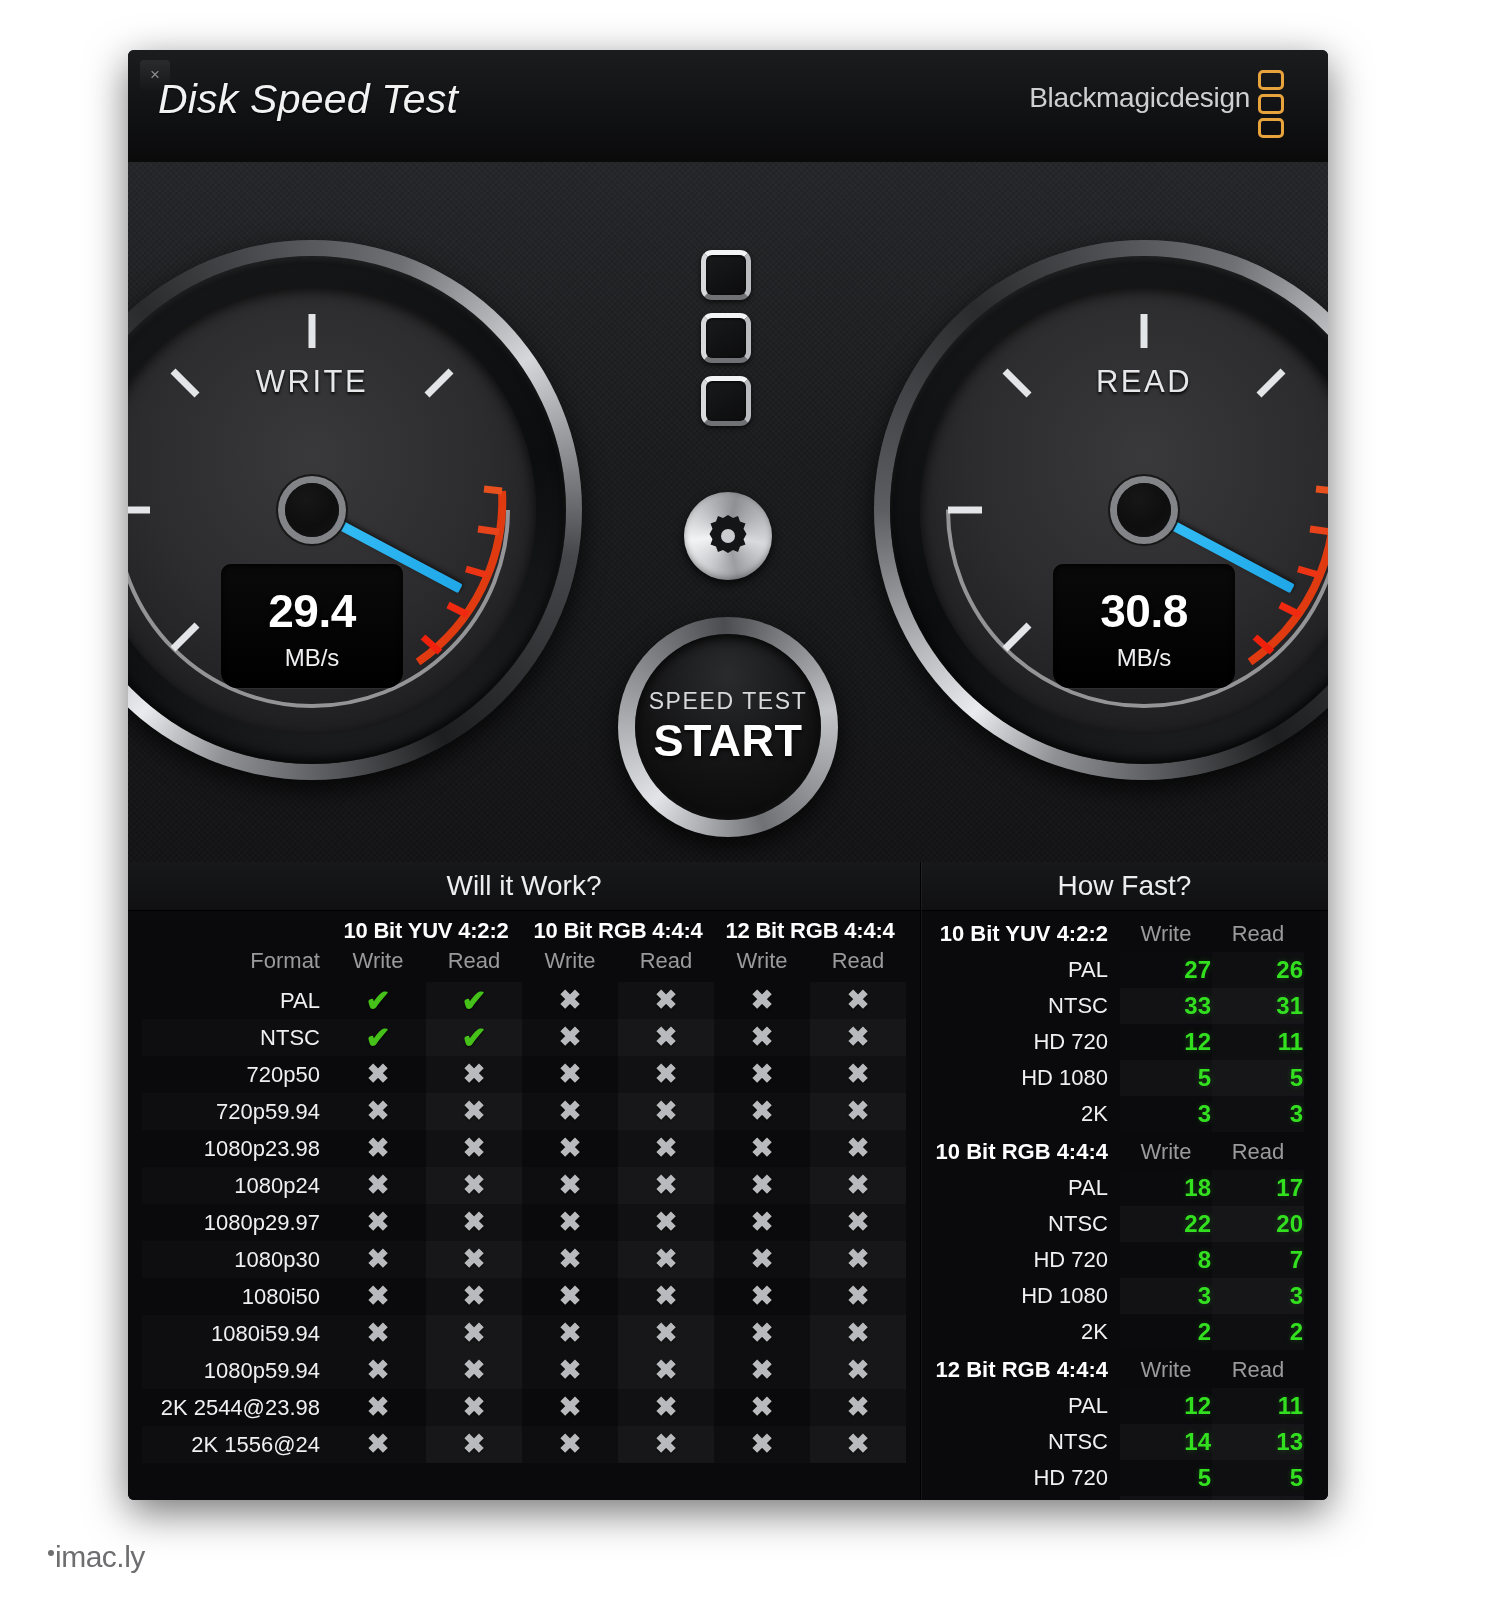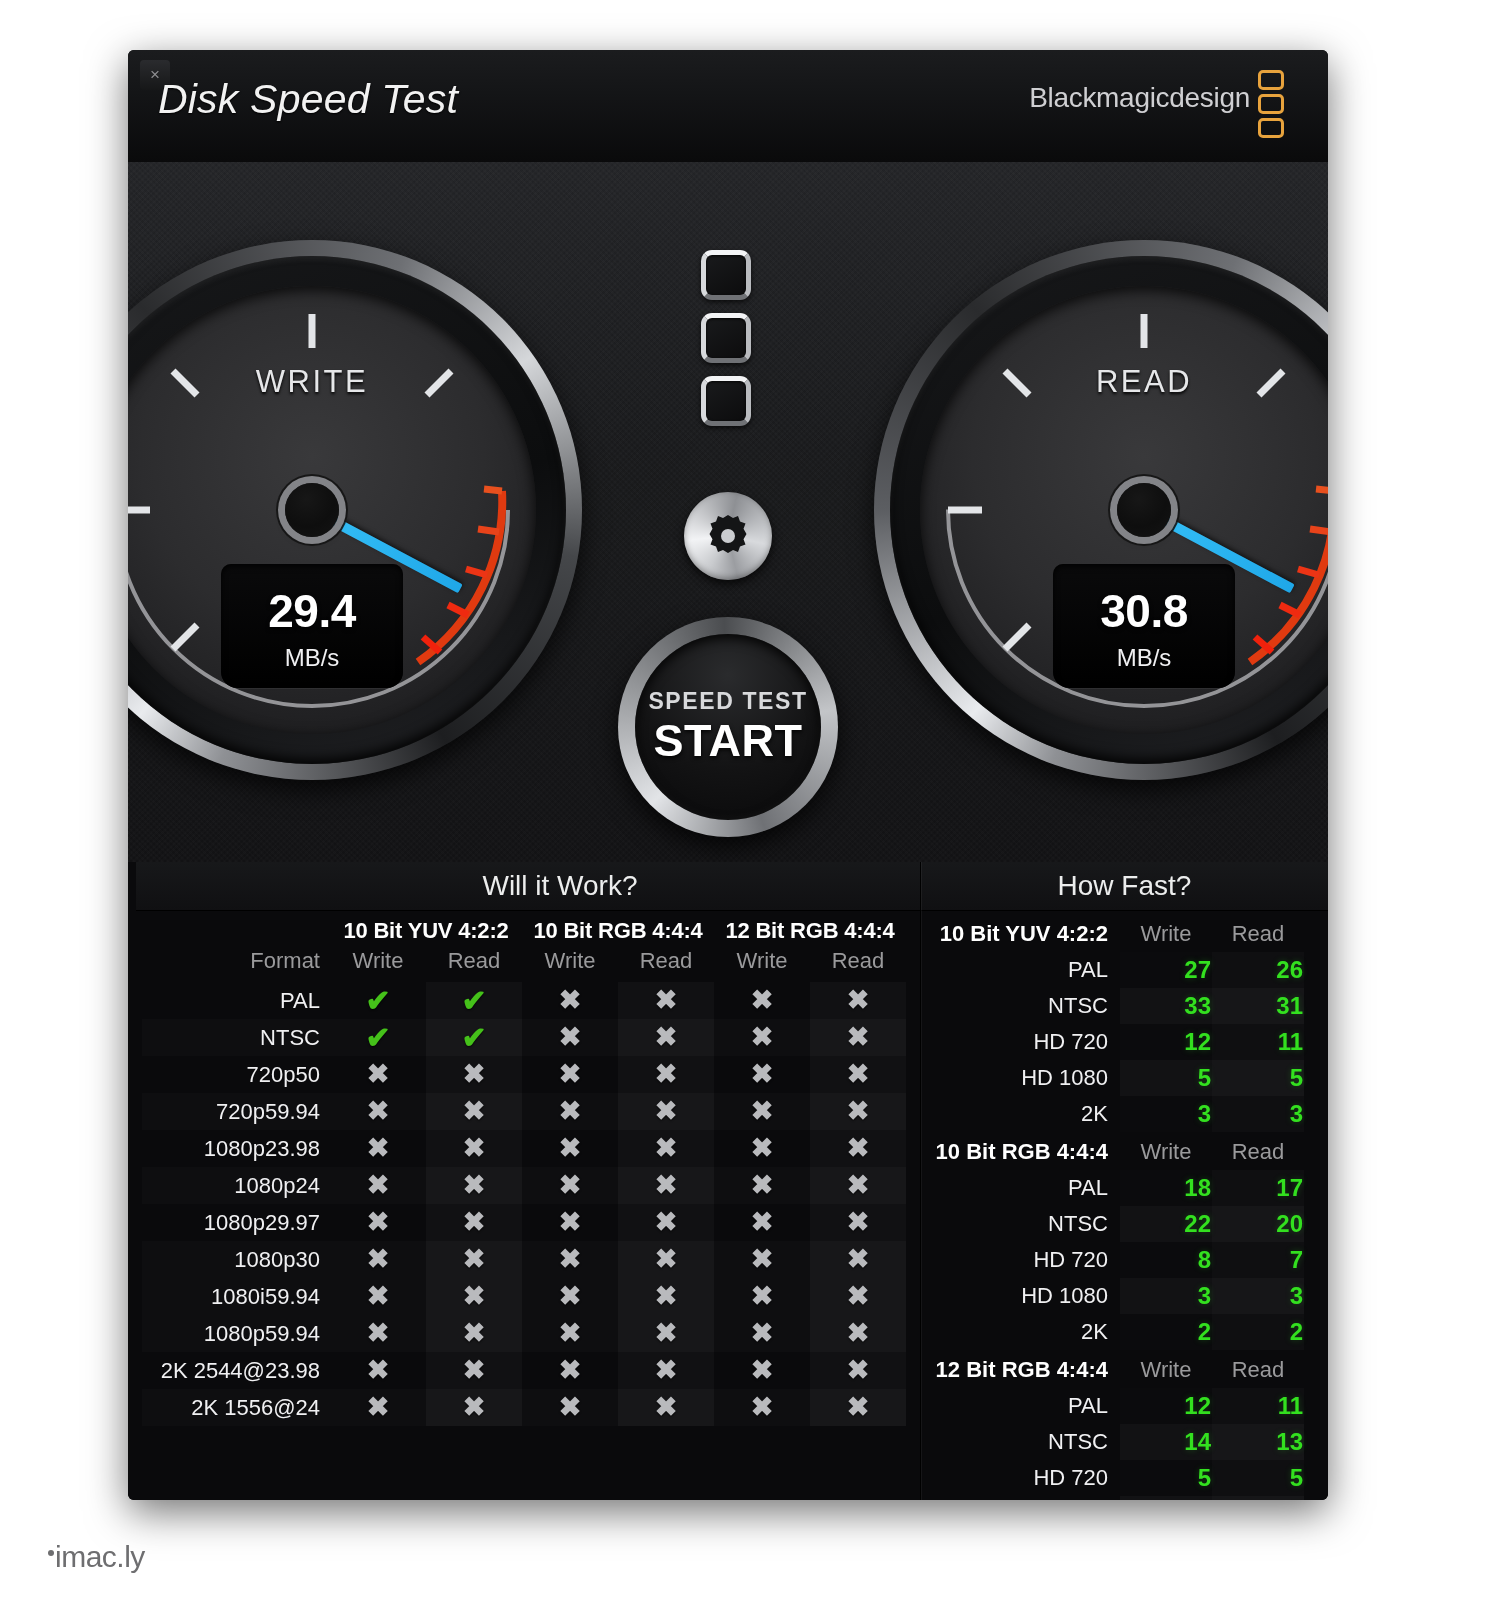"SPEED TEST" .startbtn .sm { font-weight: bold -> none }
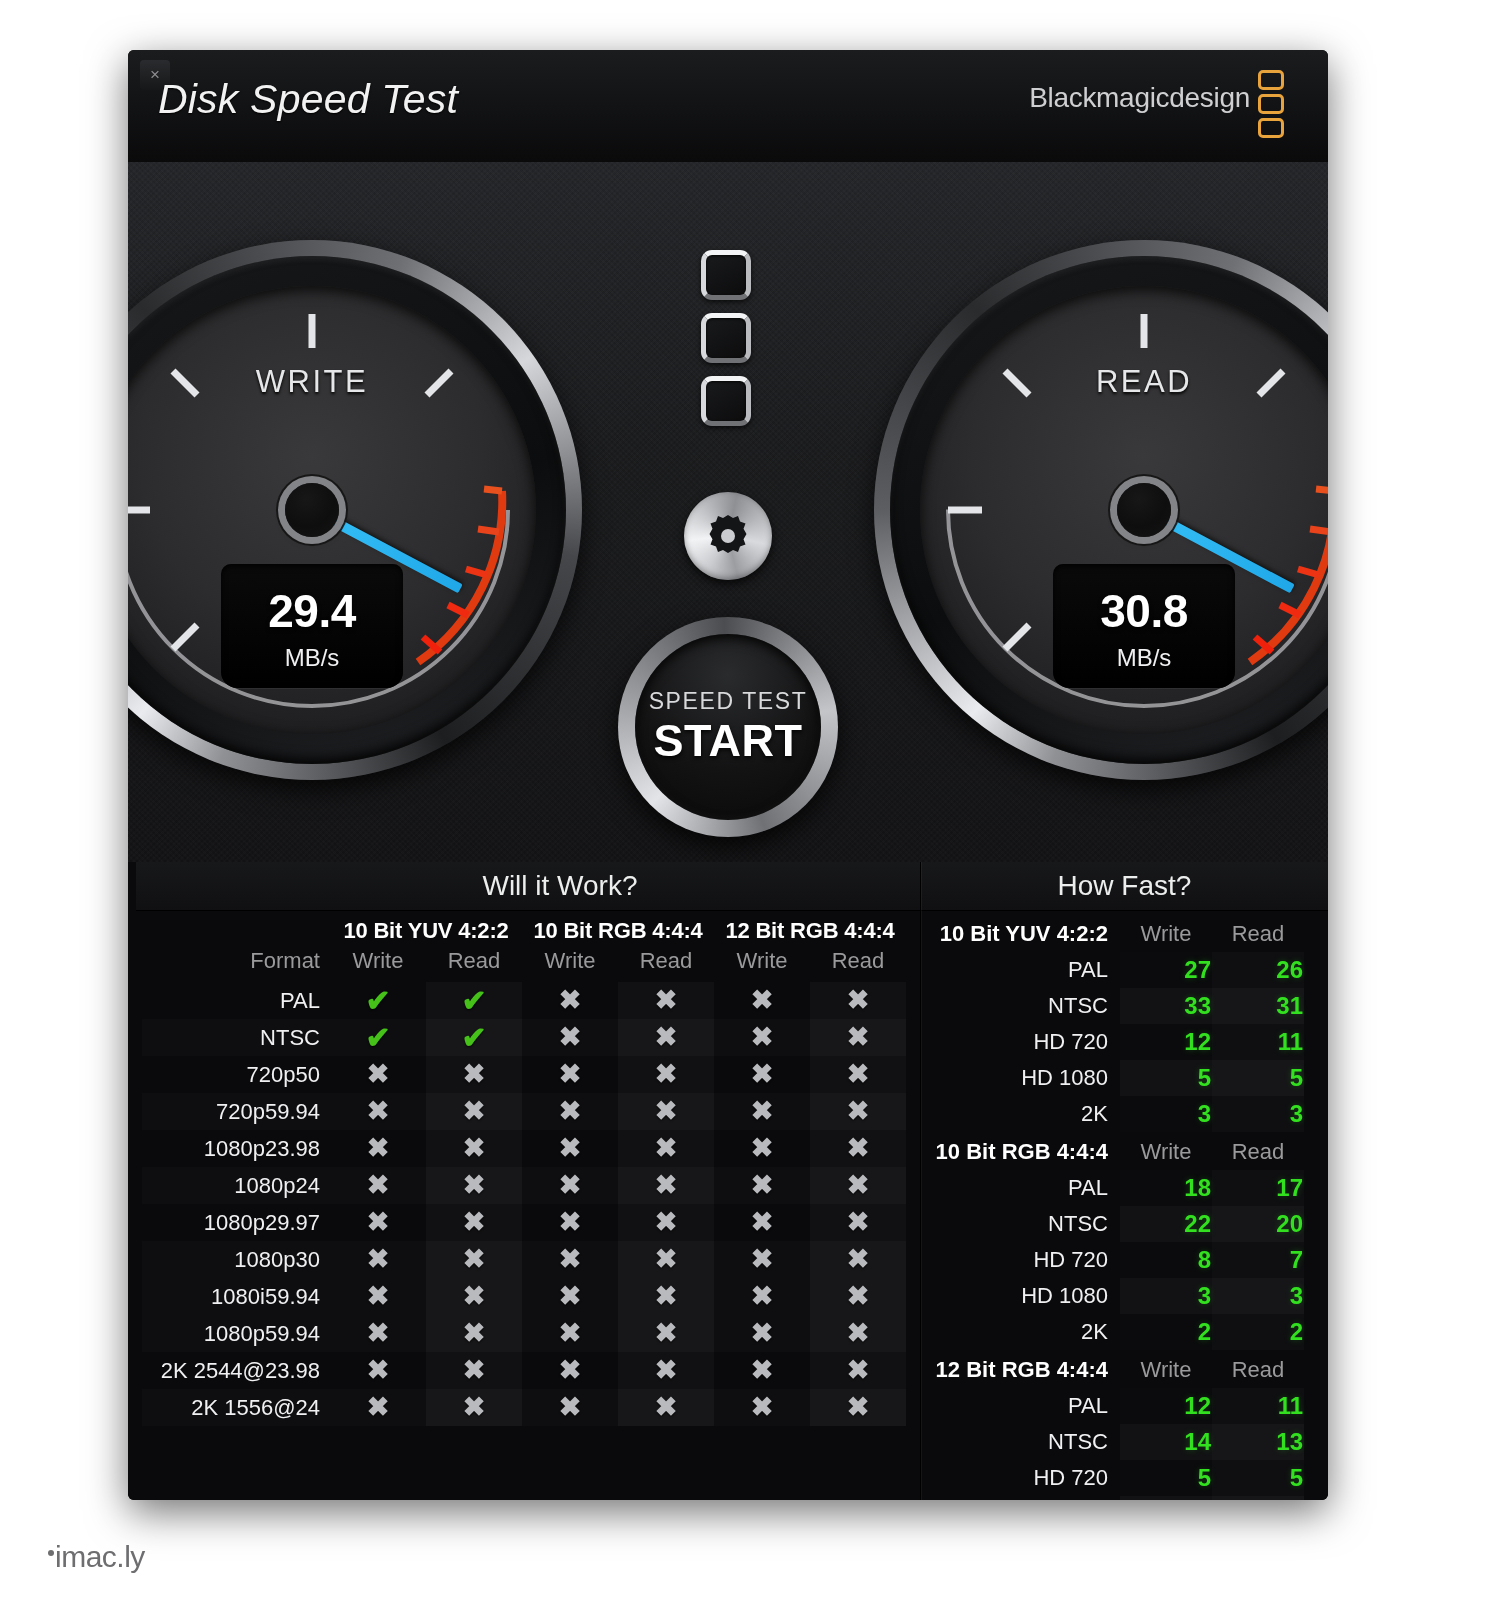"Will it Work?" .sectionbar.left { left: 8px -> 0; padding-left: 28px -> none }
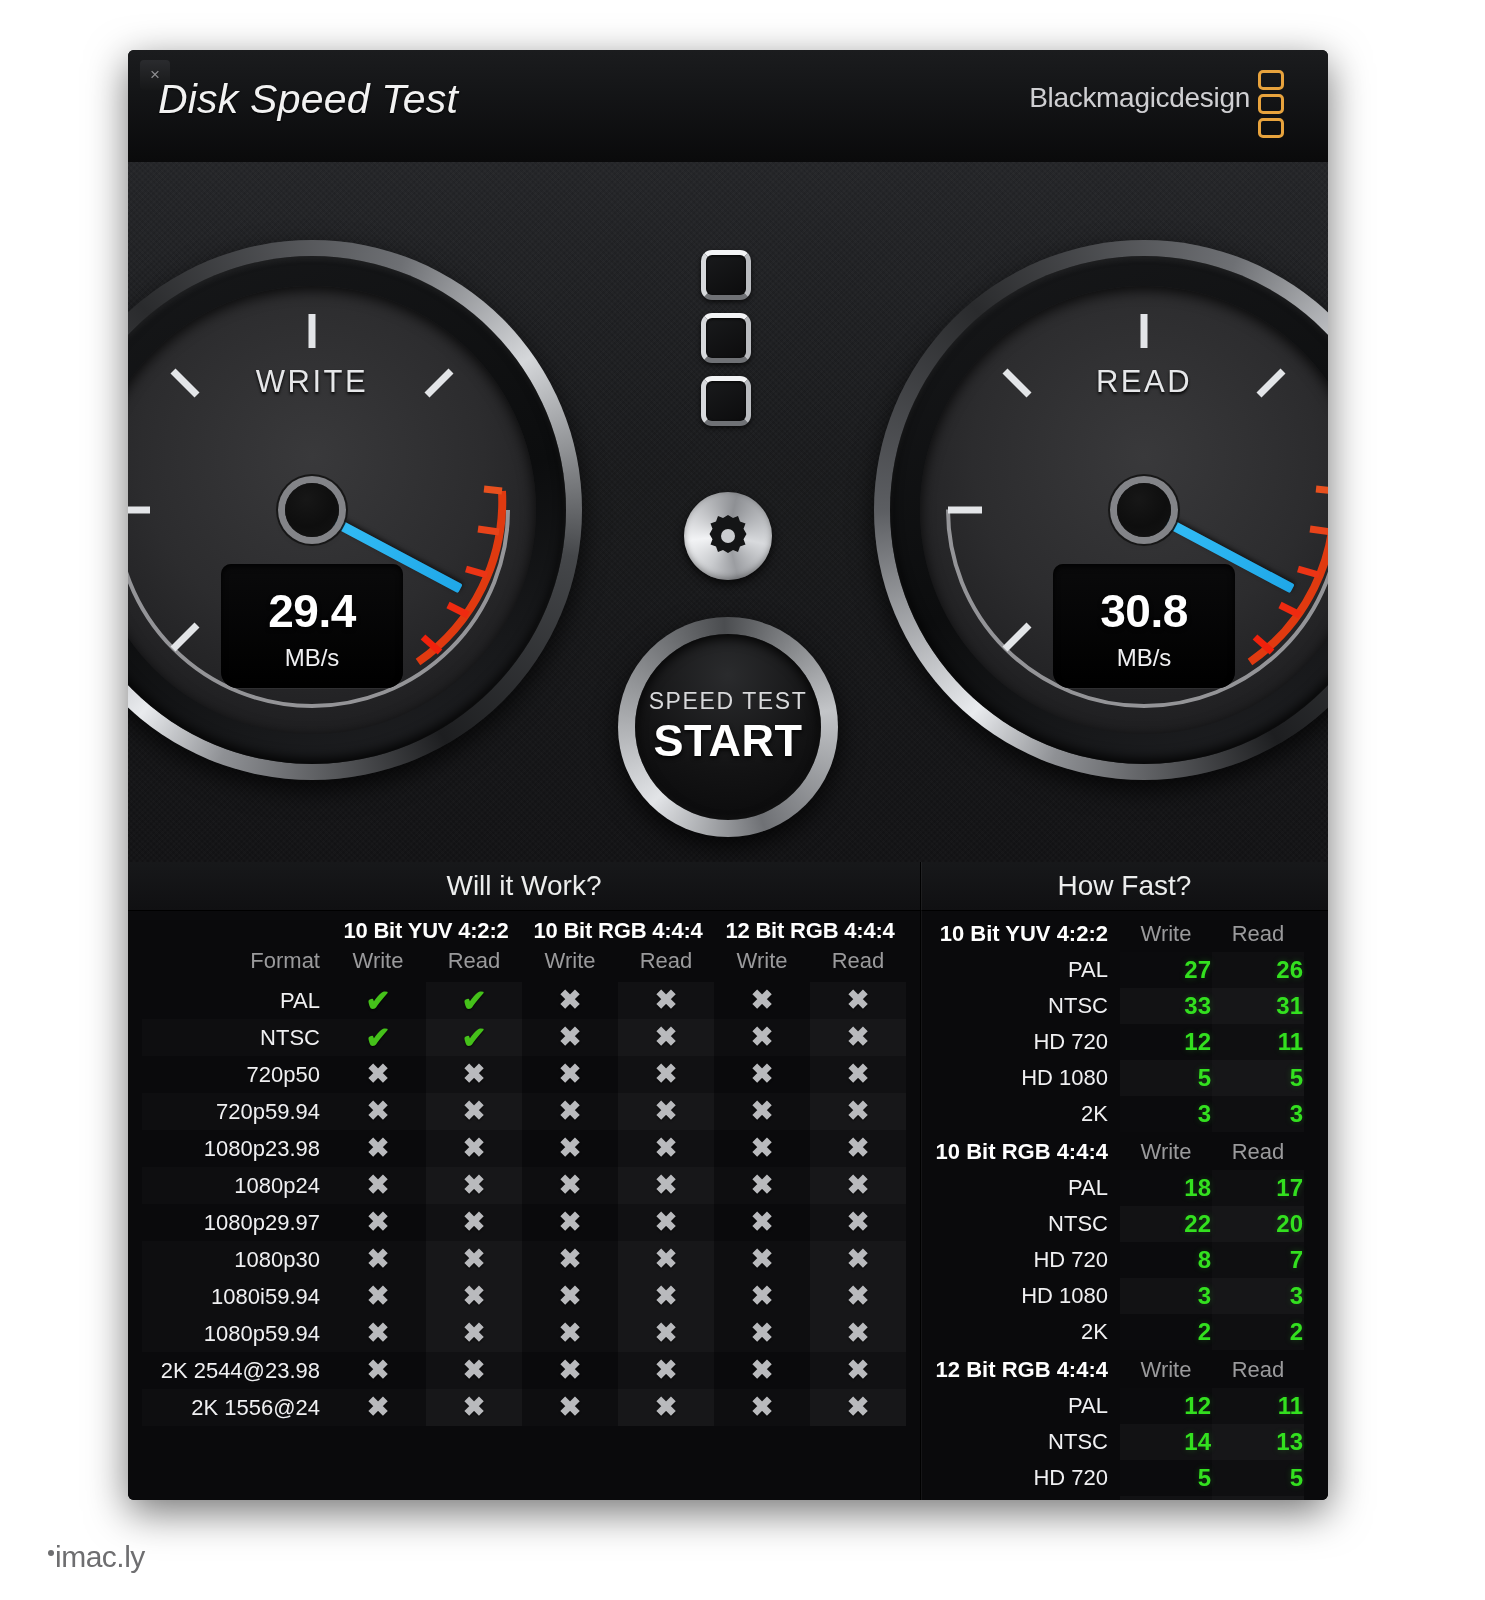"1080i50" tr.even { html: none -> <tr> <td>1080i50</td> <td><span>✖</span></td> <td><span>✖</span></td> <td><span>✖</span></td> <td><span>✖</span></td> <td><span>✖</span></td> <td><span>✖</span></td> </tr> }
